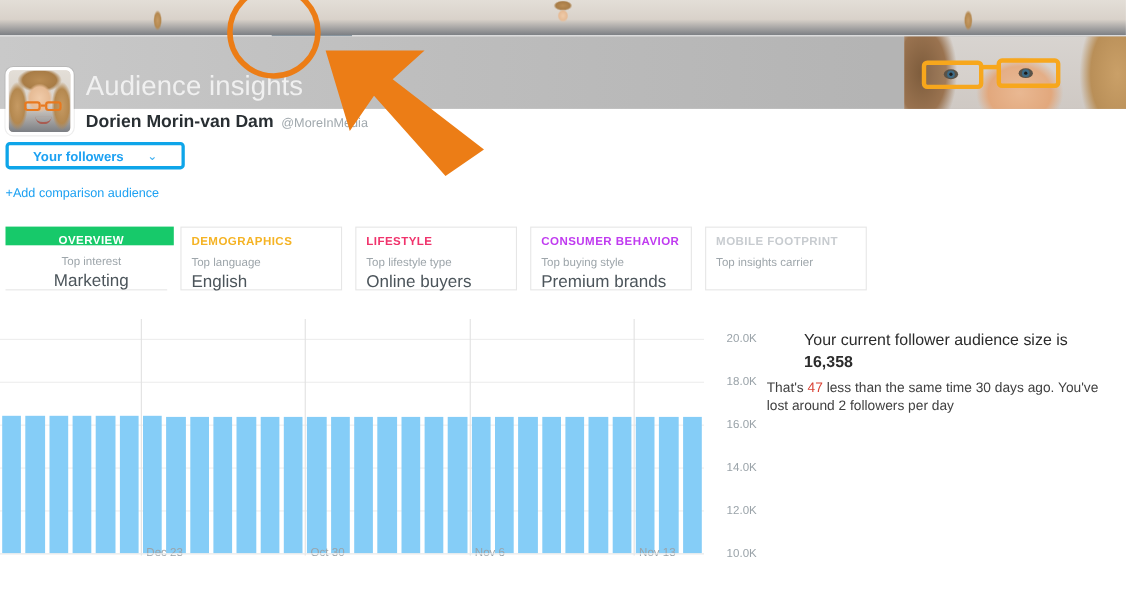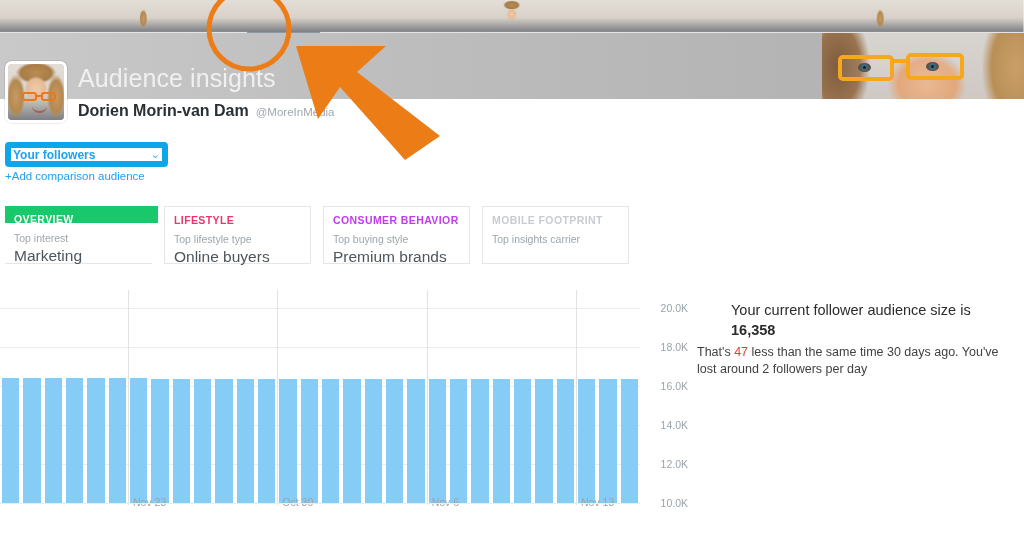"Your followers" .aud-select { border: 6px solid #0ea5e9 -> 3px solid #0ea5e9; padding: 0 2px -> 0 22px; top: 142px -> 129px }
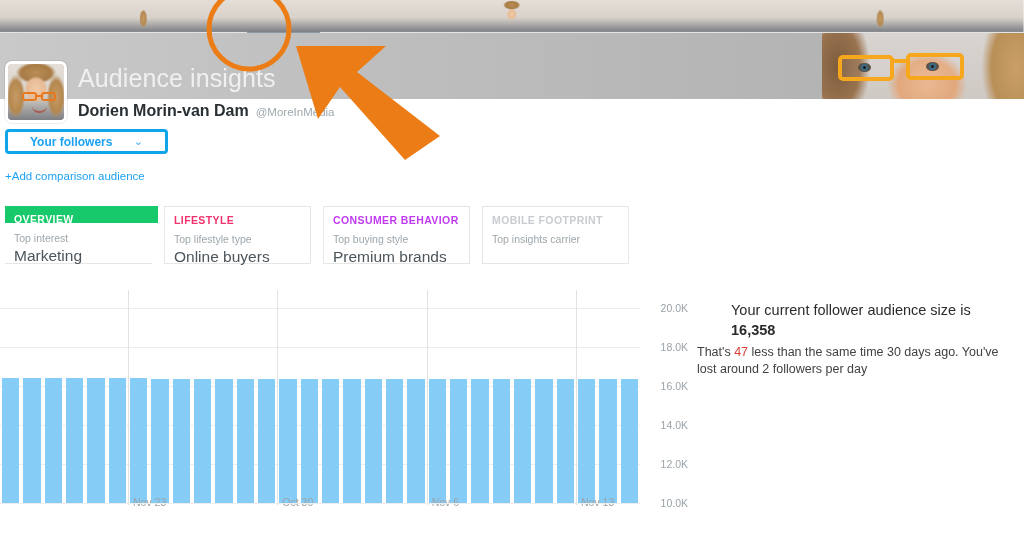"OVERVIEW" .cat-card.active { text-align: none -> center }
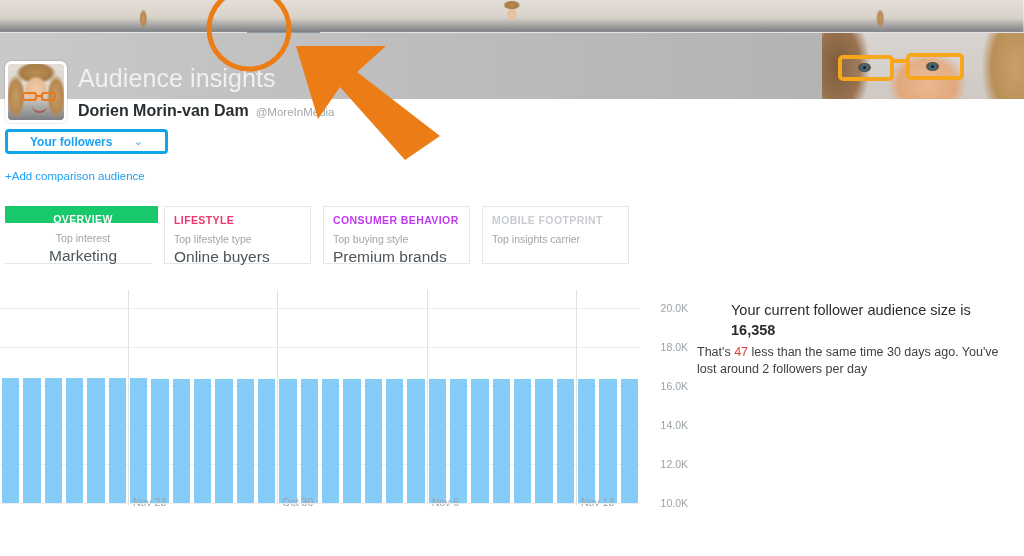"DEMOGRAPHICS" div.cat-card { html: none -> <div> <div>DEMOGRAPHICS</div> <div>Top language</div> <div>English</div> </div> }
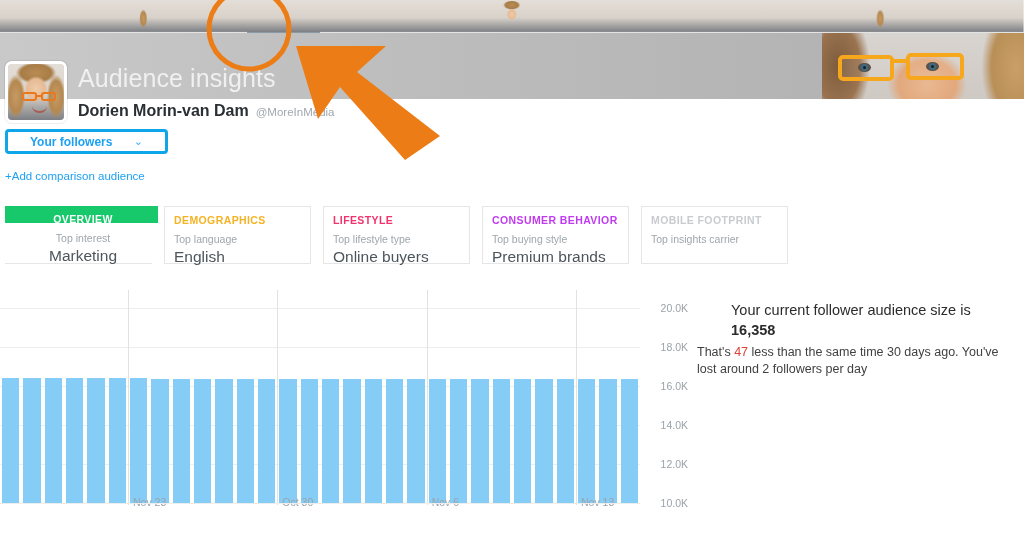"Nov 23" div.xlabel { text: Nov -> Dec }
